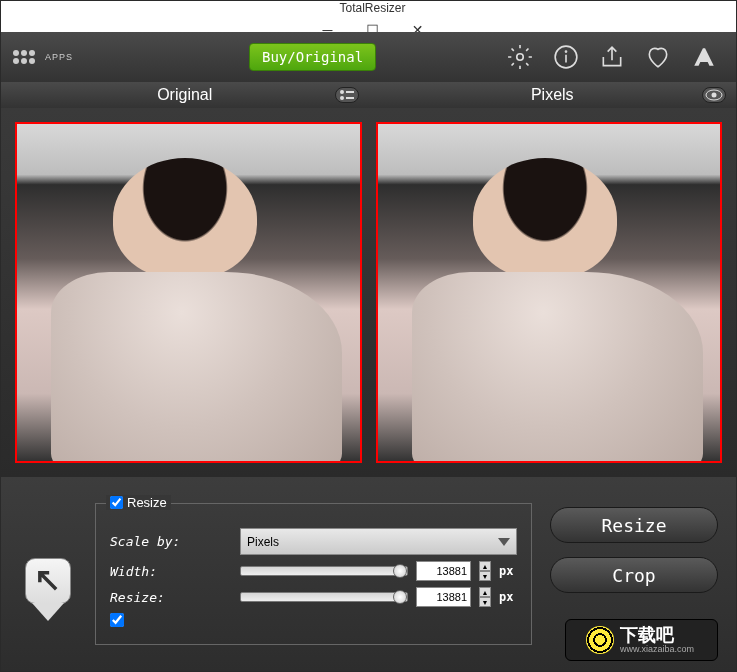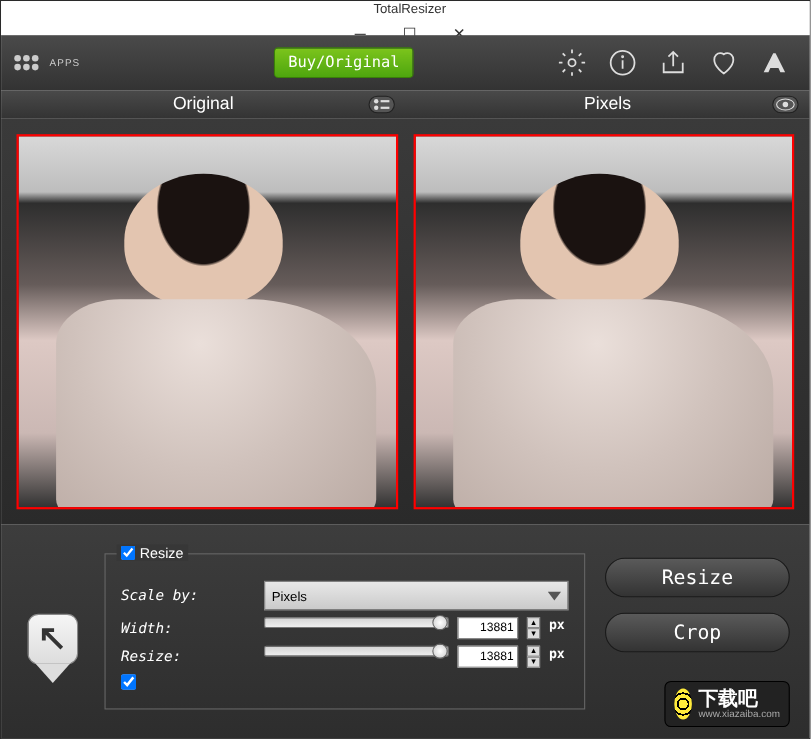"13881" .slider-cell { align-items: none -> center }
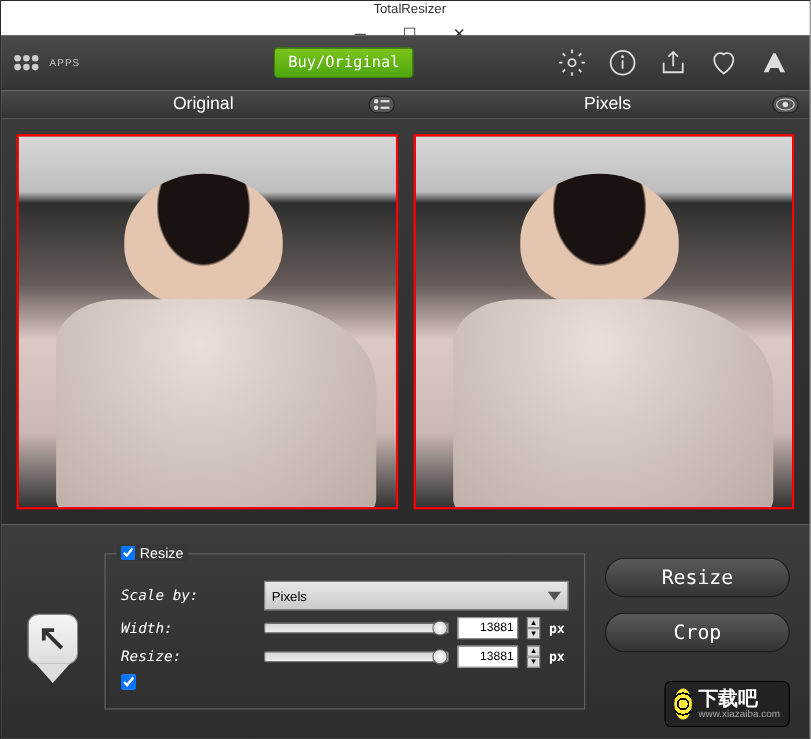"下载吧" .watermark { padding: 0 8px -> 0 20px; width: 114px -> 153px }
